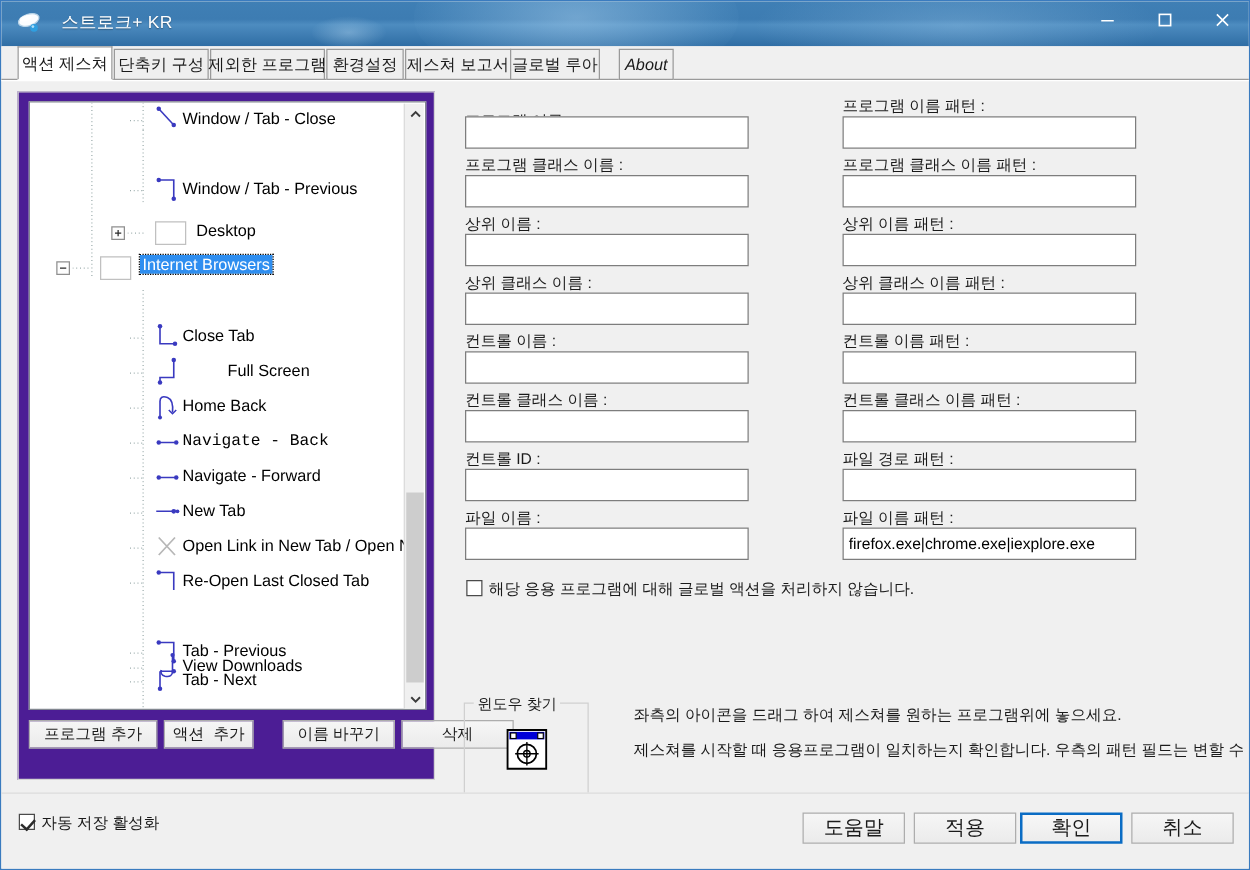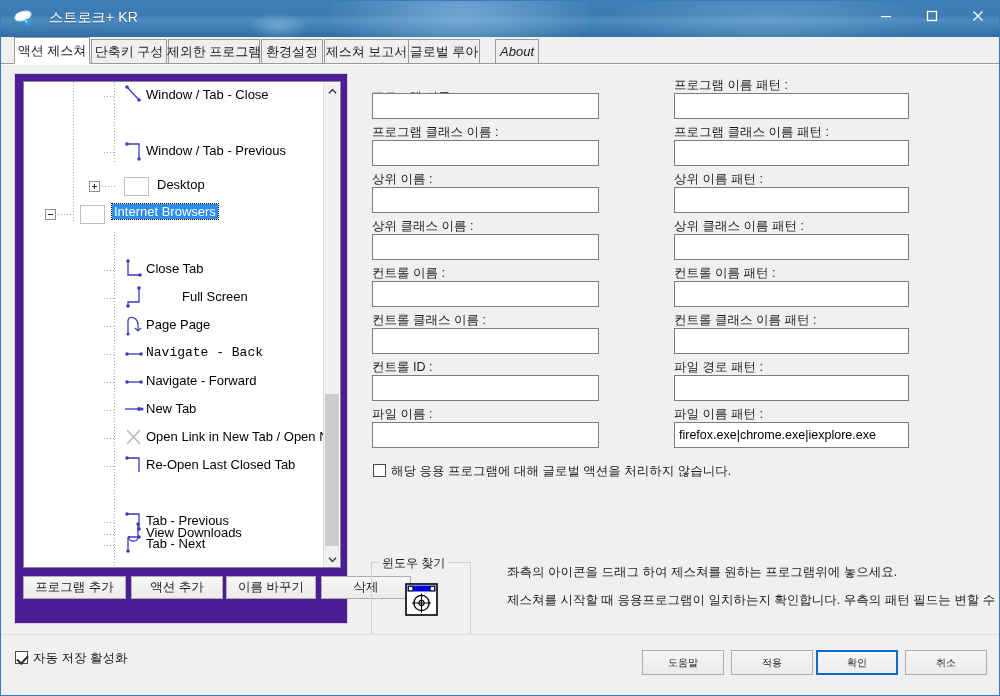"Page Page" span.tlabel { text: Page Page -> Home Back }
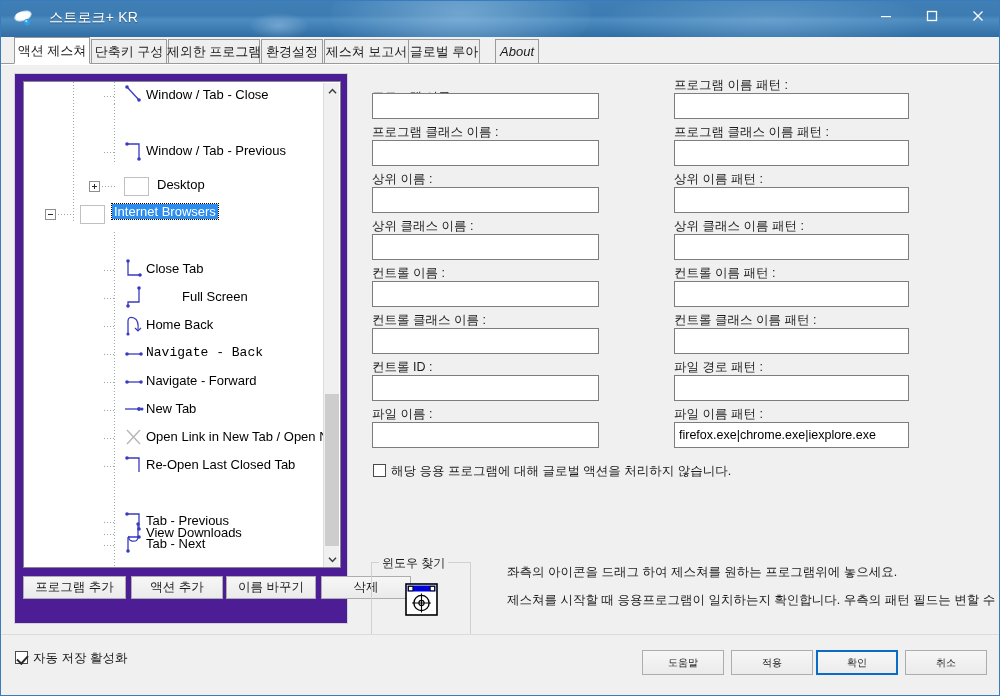"액션 추가" div.tbtn { font-family: none -> Liberation Mono, monospace; width: 92px -> 72px }
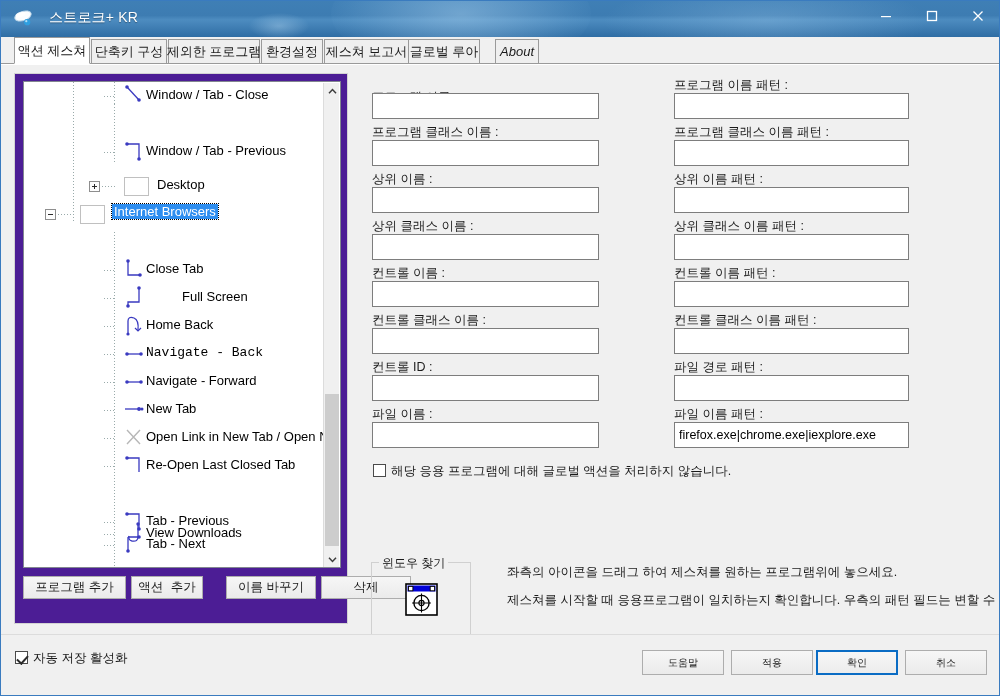"도움말" .fbtn { font-size: 10px -> 16px }
